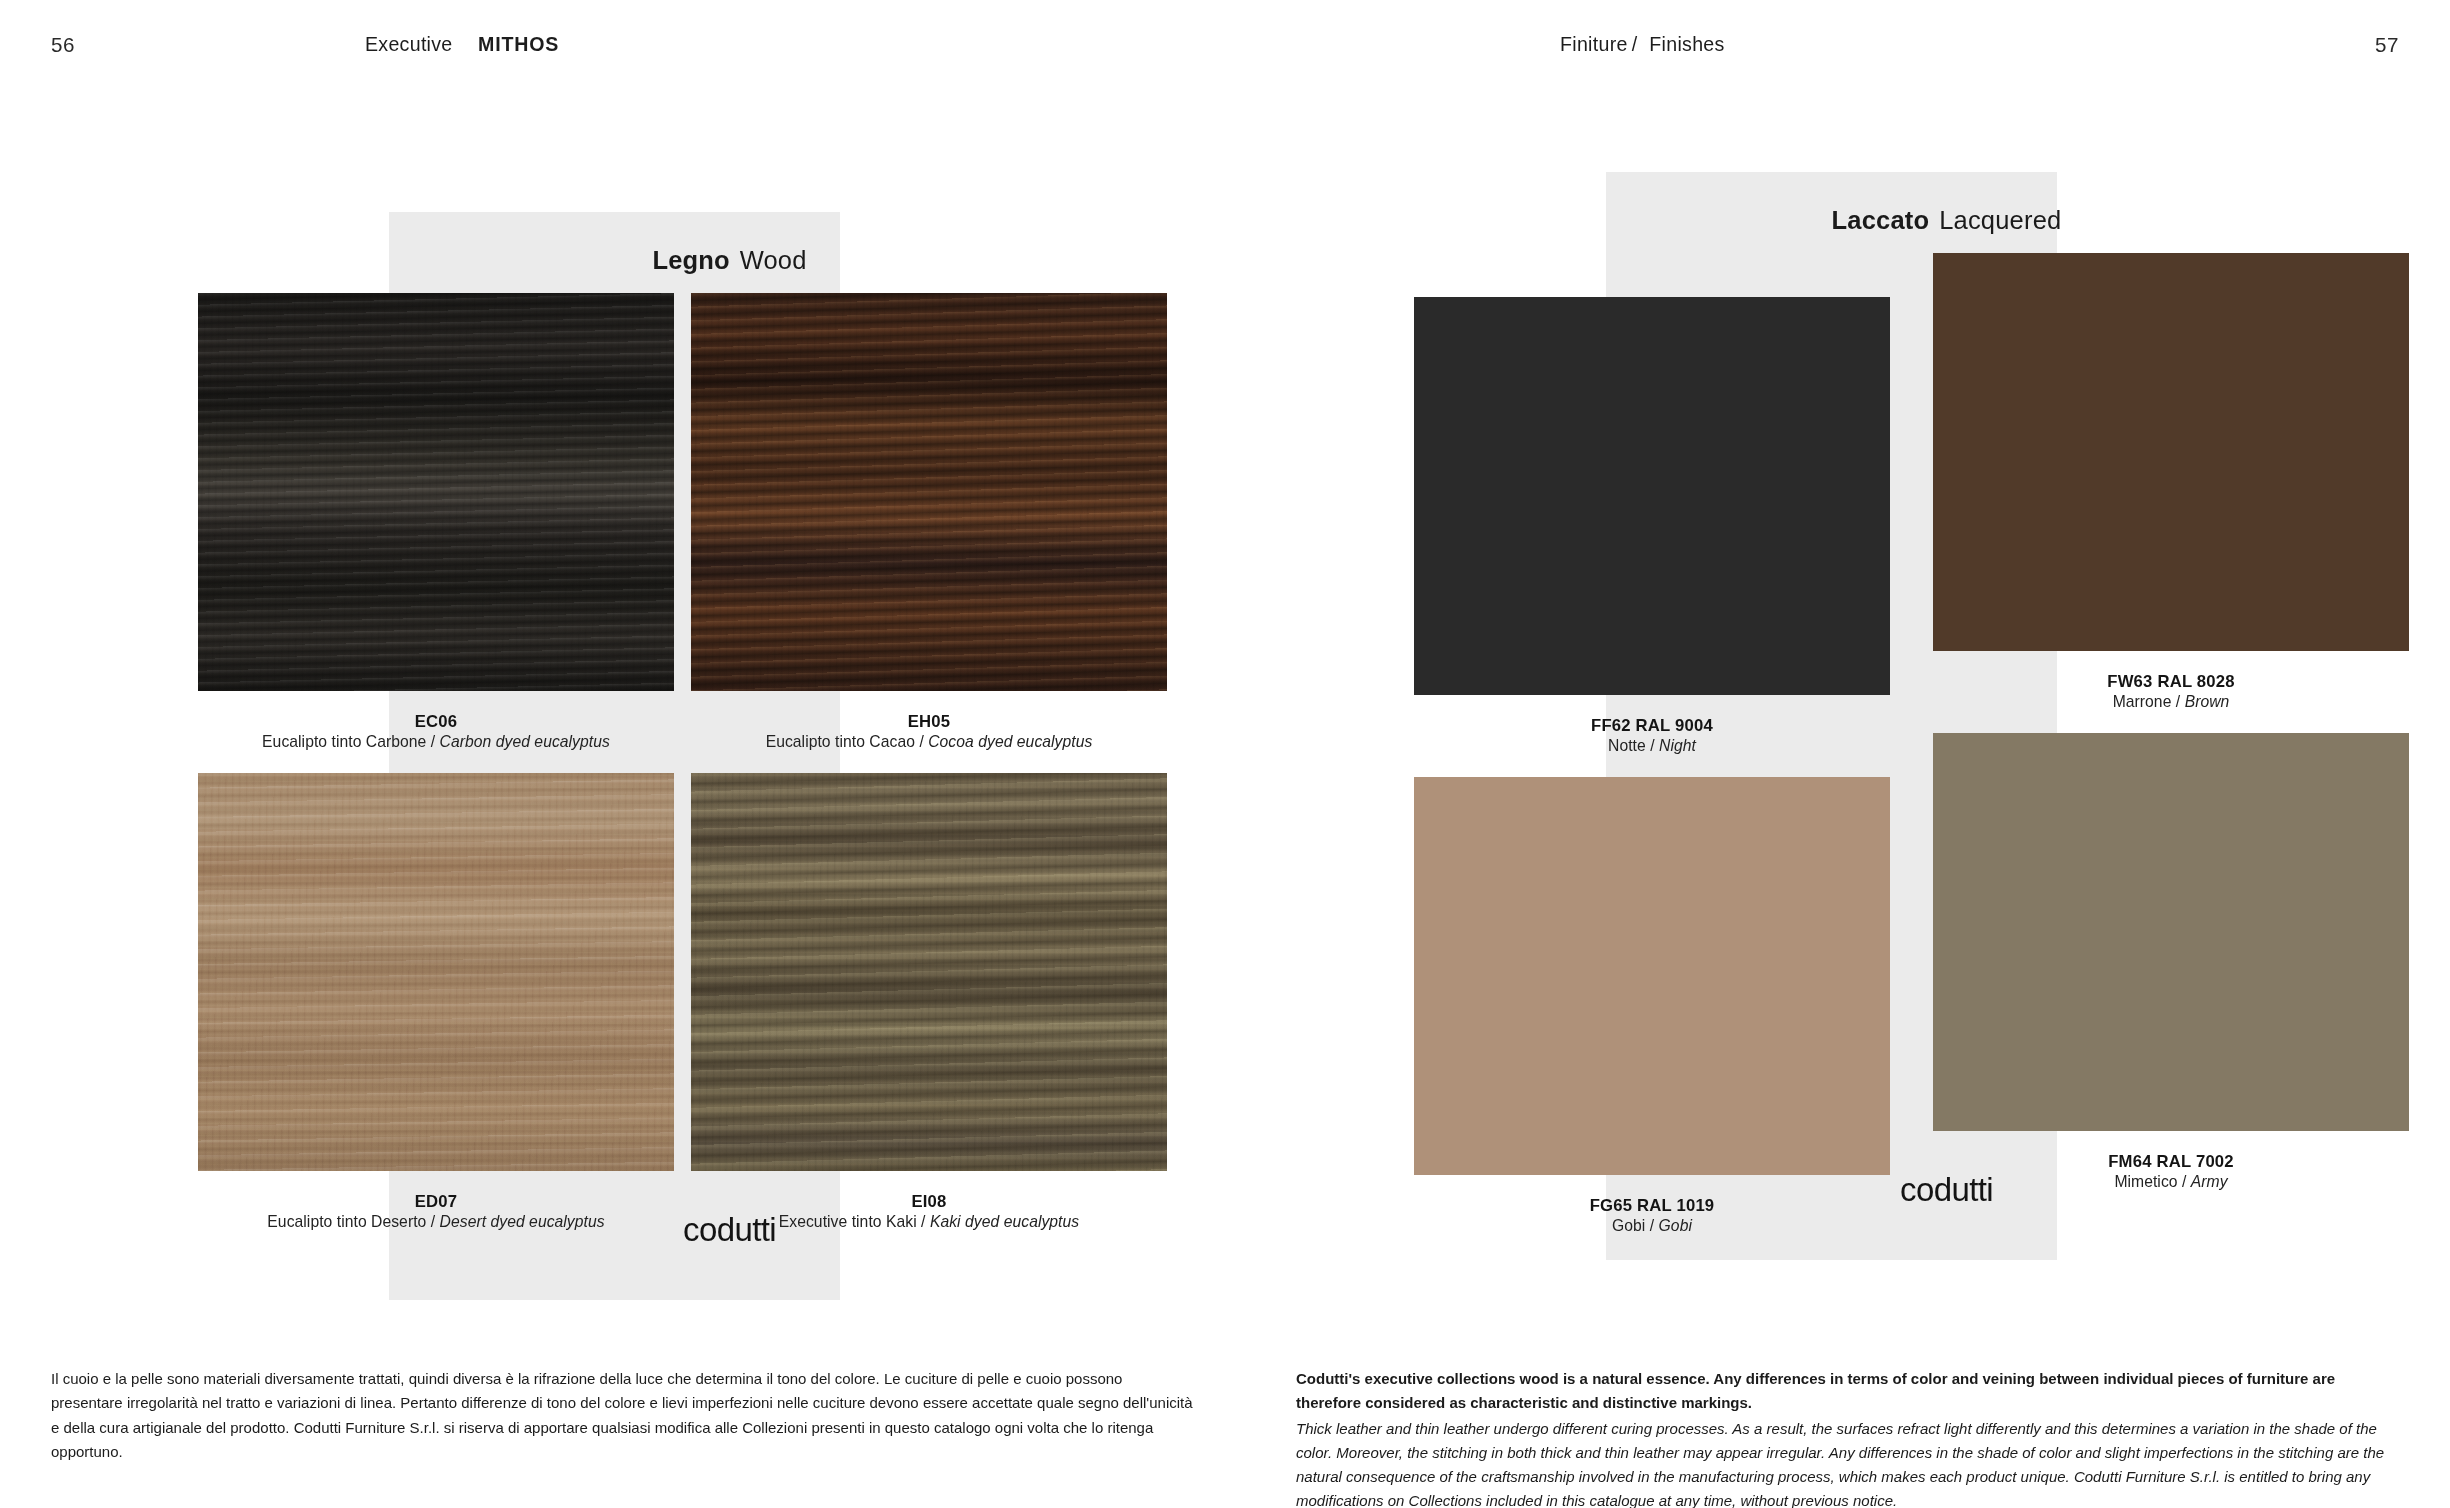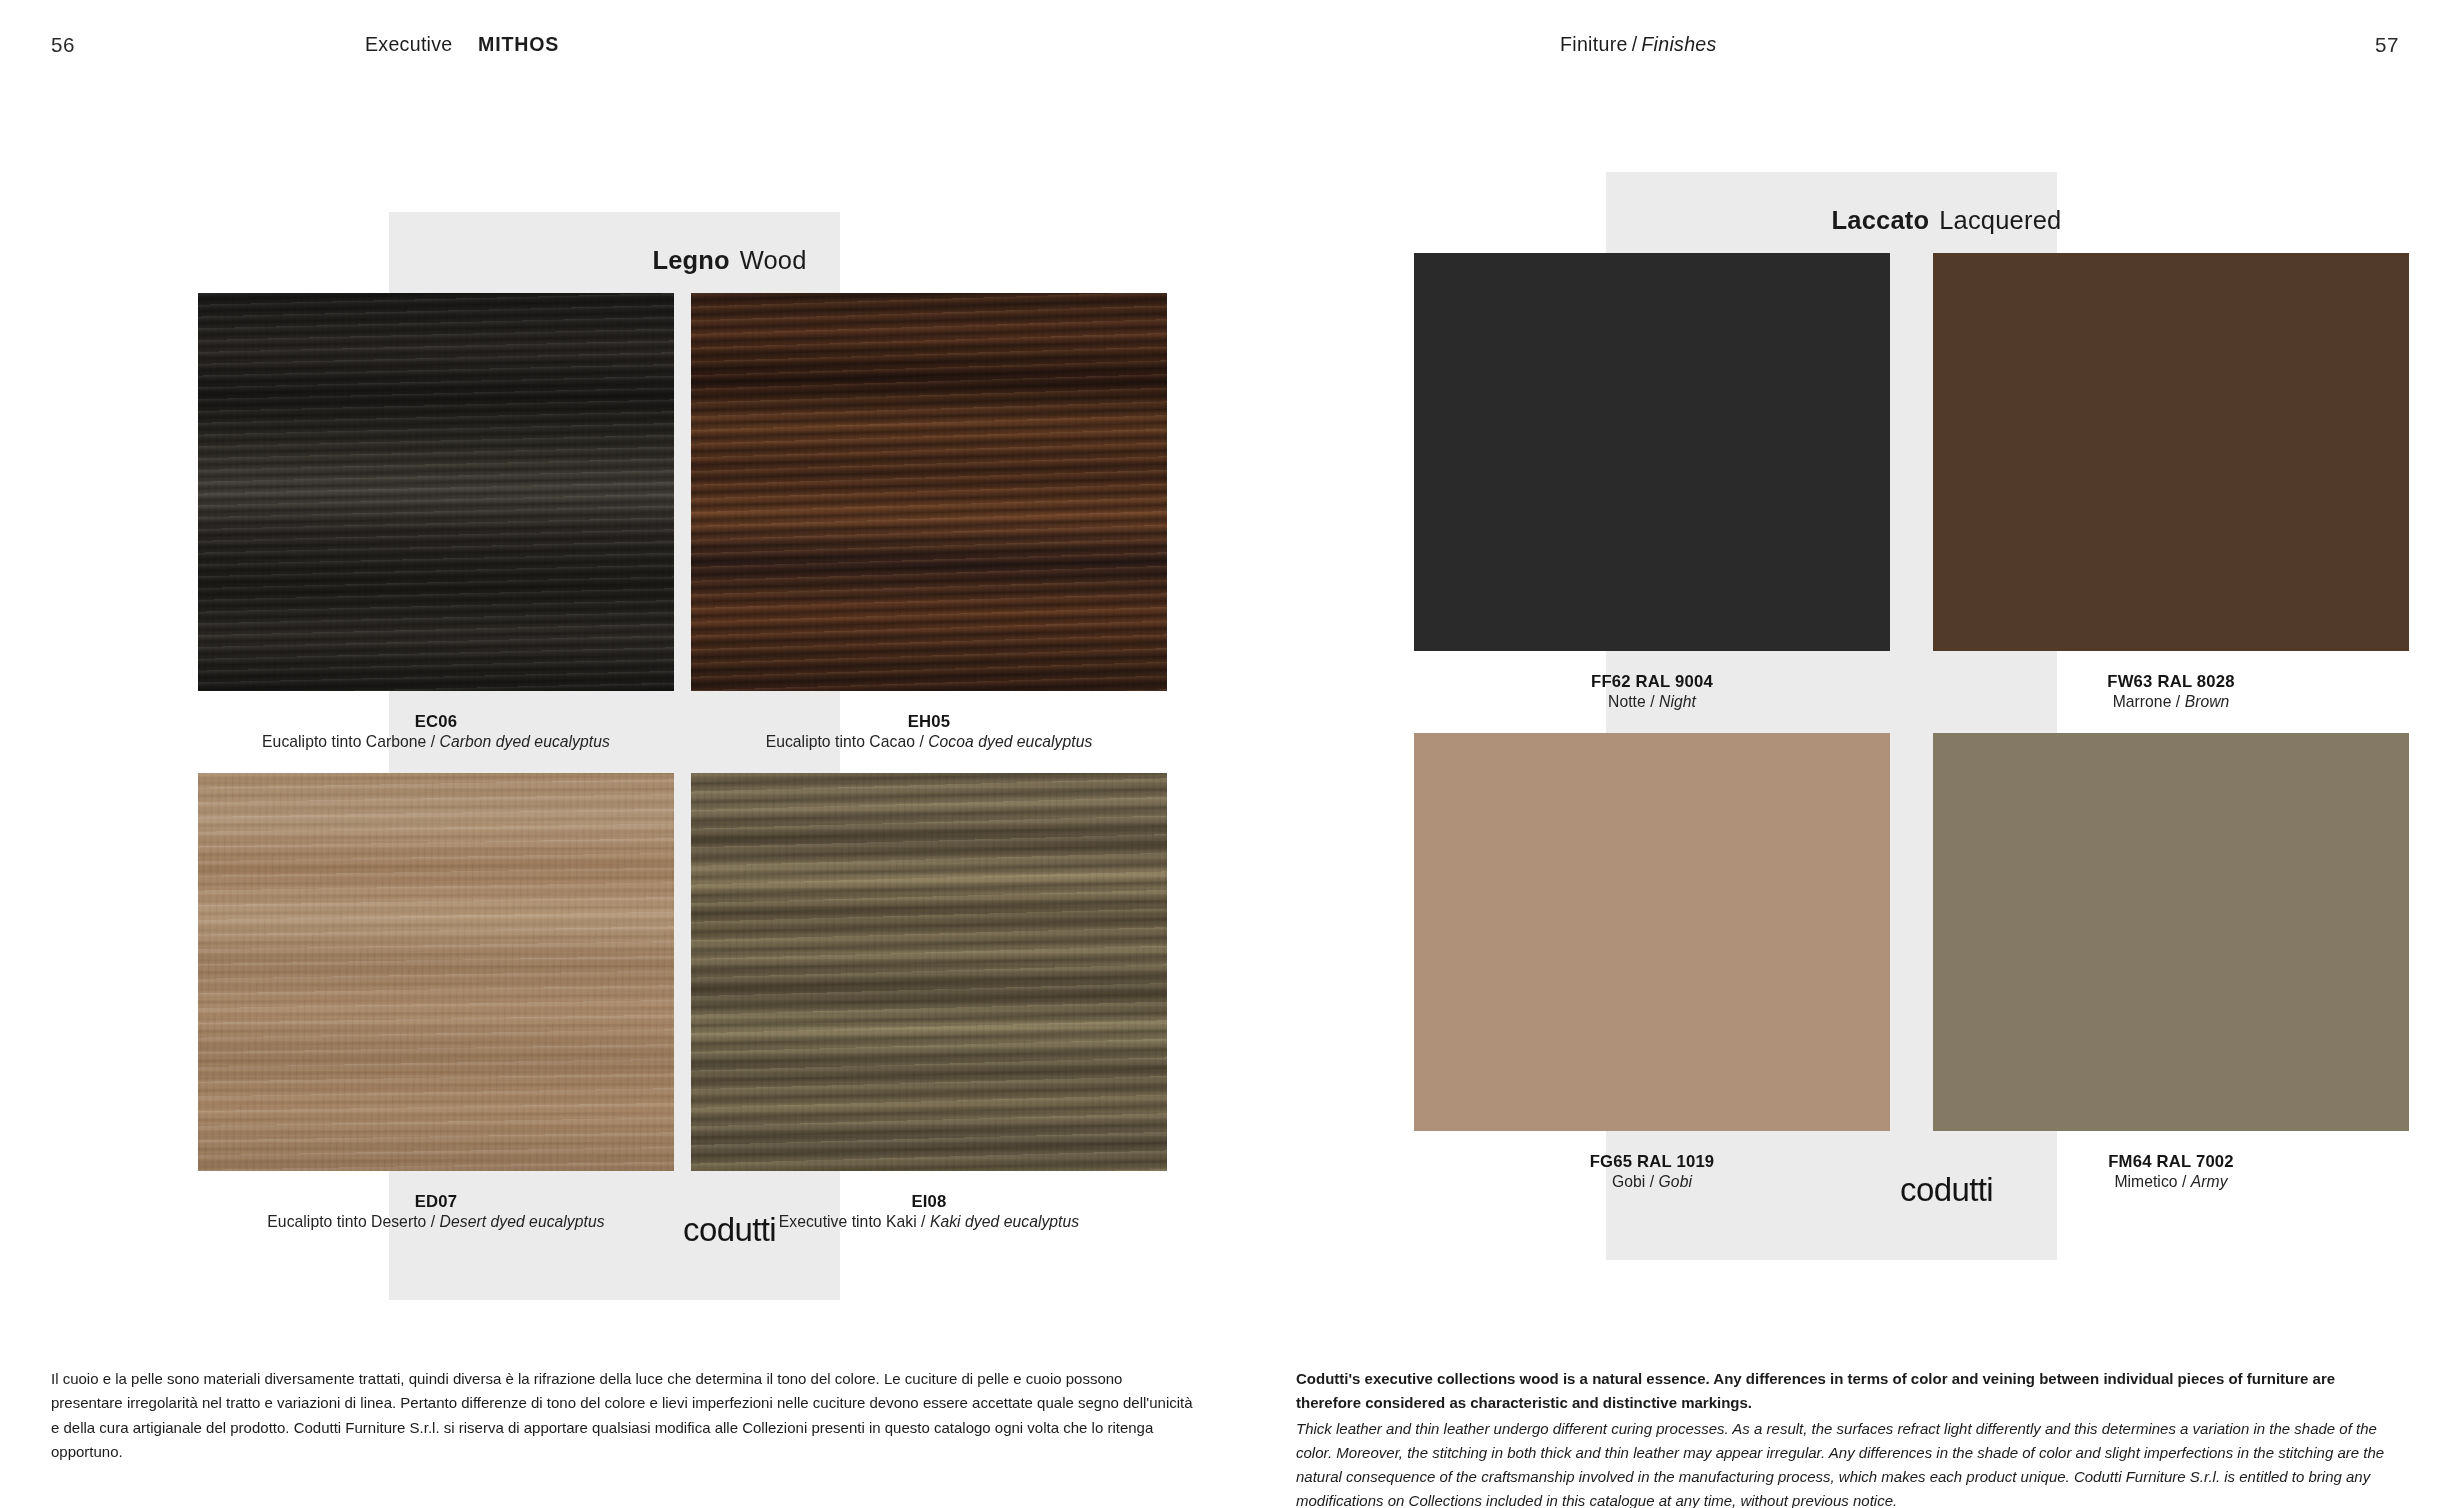"Finishes" .hdr-section-en { font-style: italic -> none; margin-left: none -> 8px }
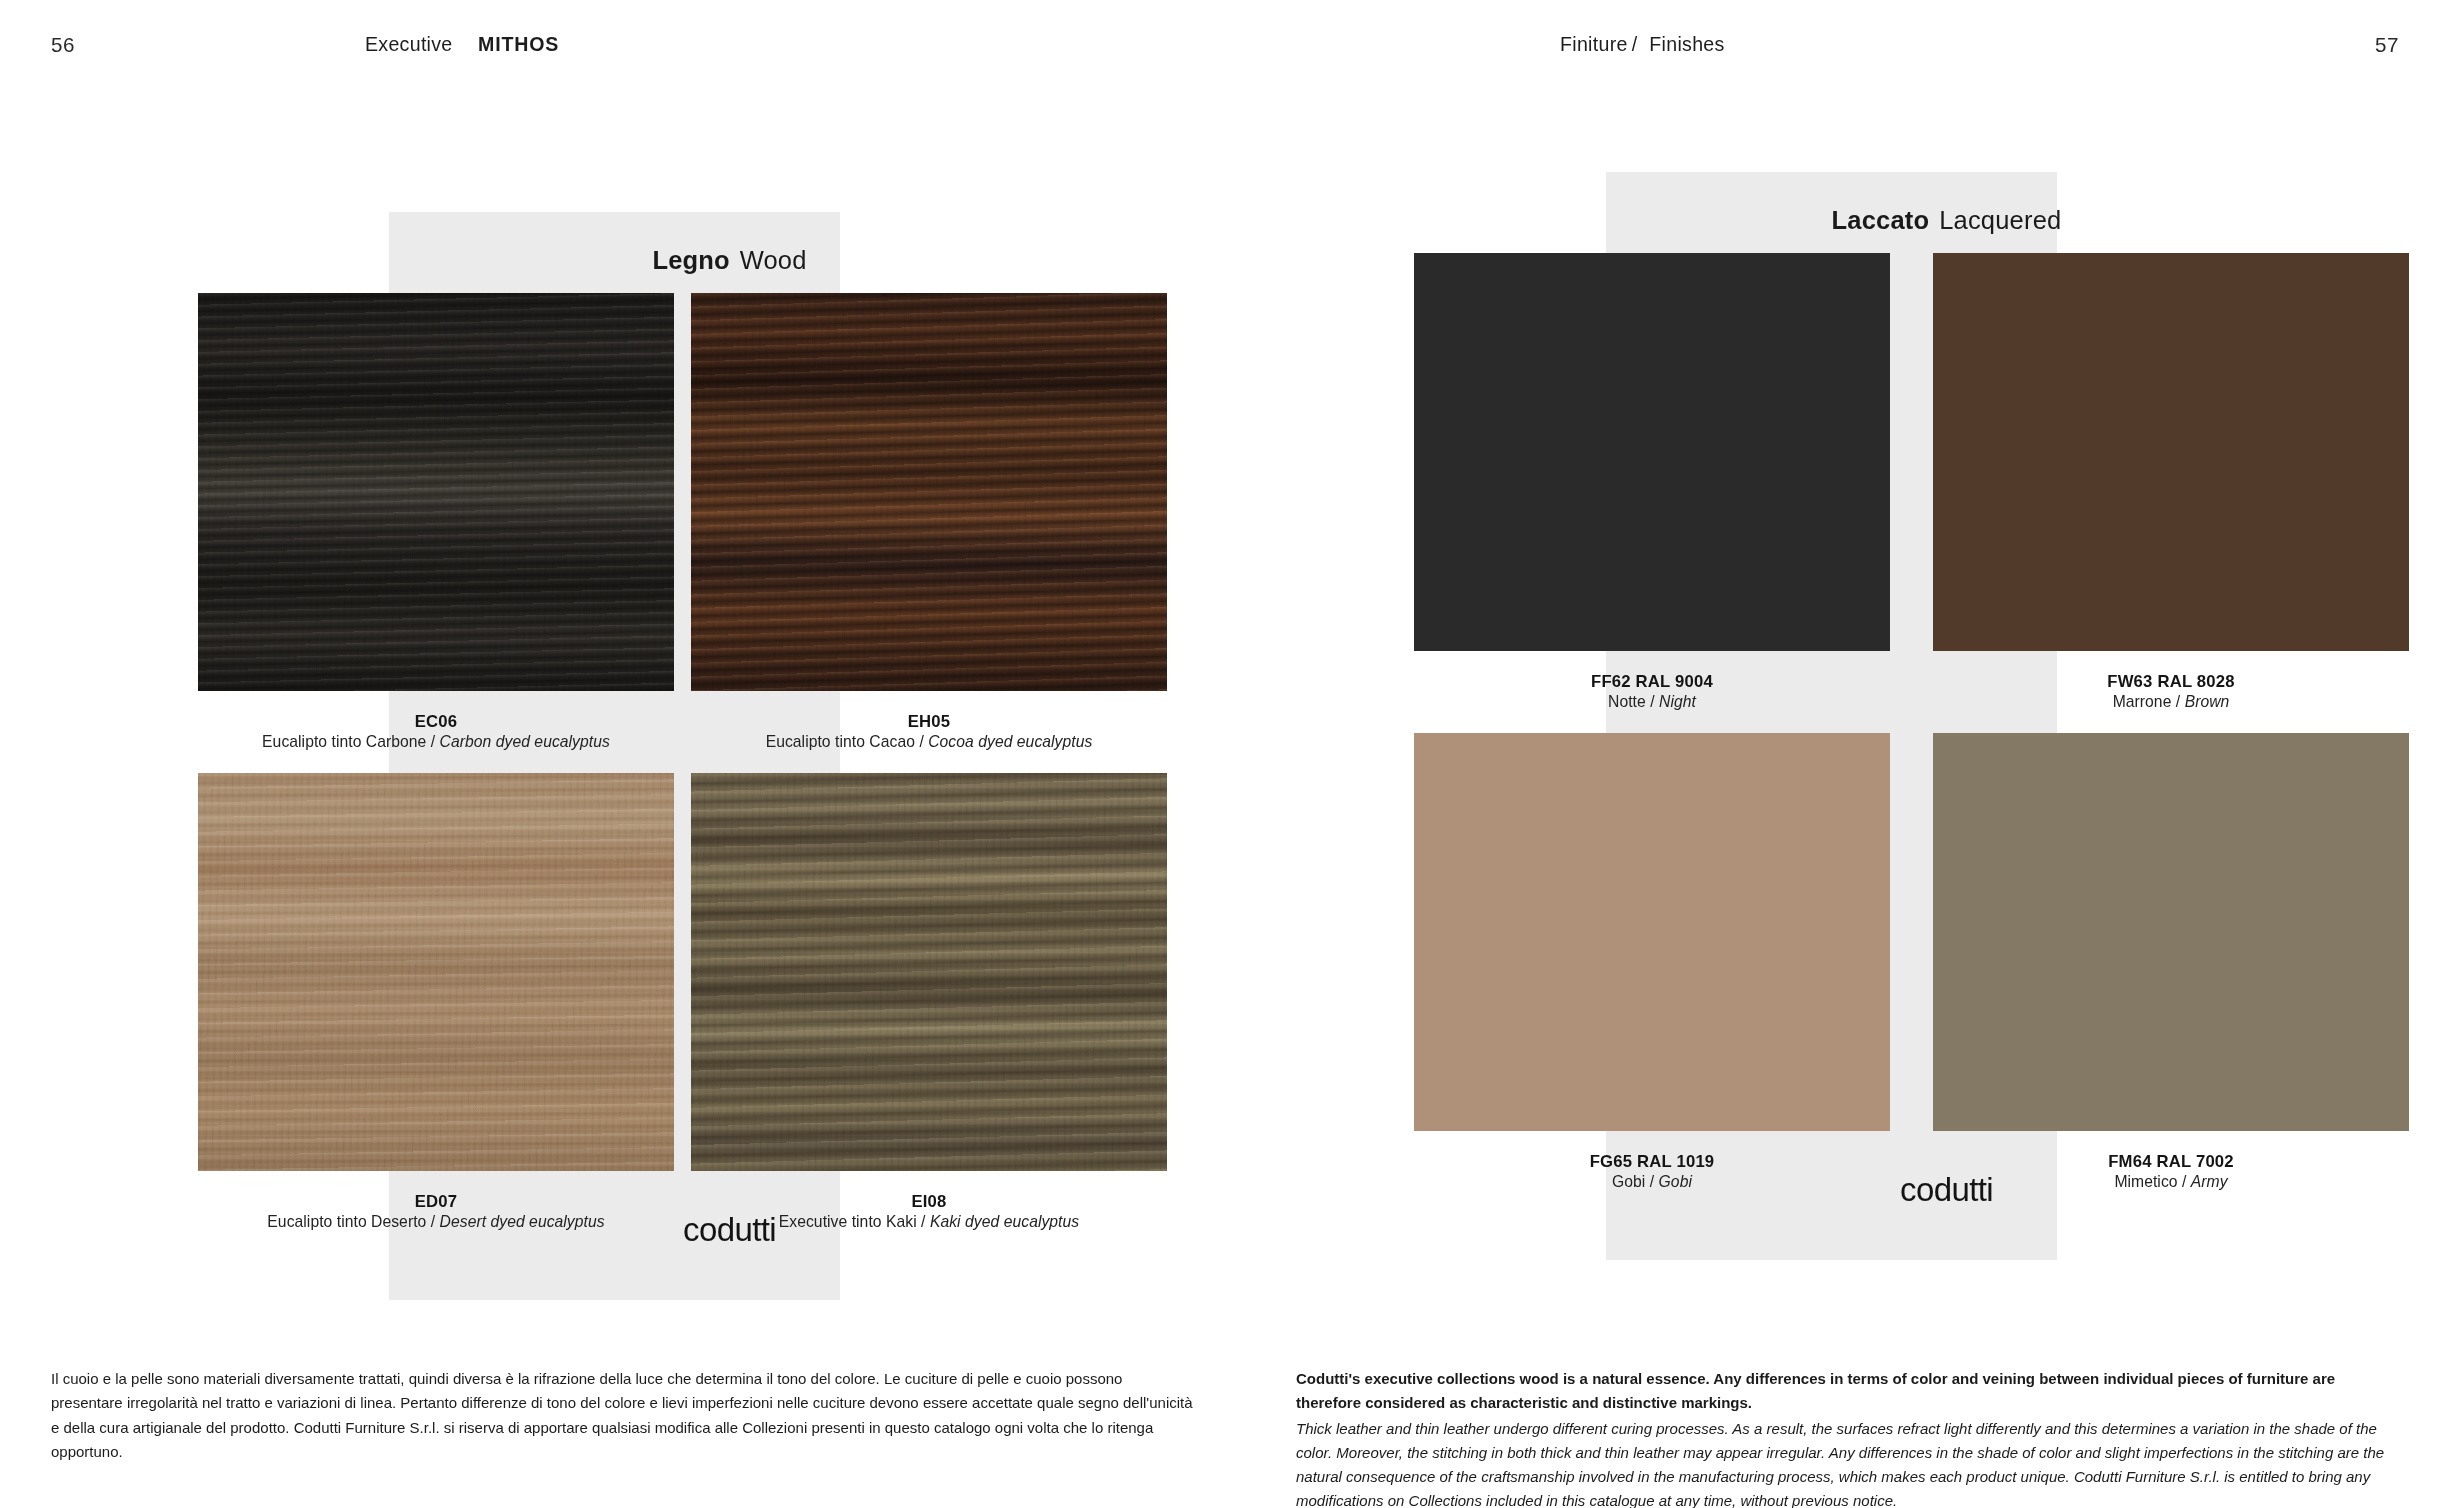"FF62 RAL 9004" .panel-right .cell-a { margin-top: none -> 44px }
